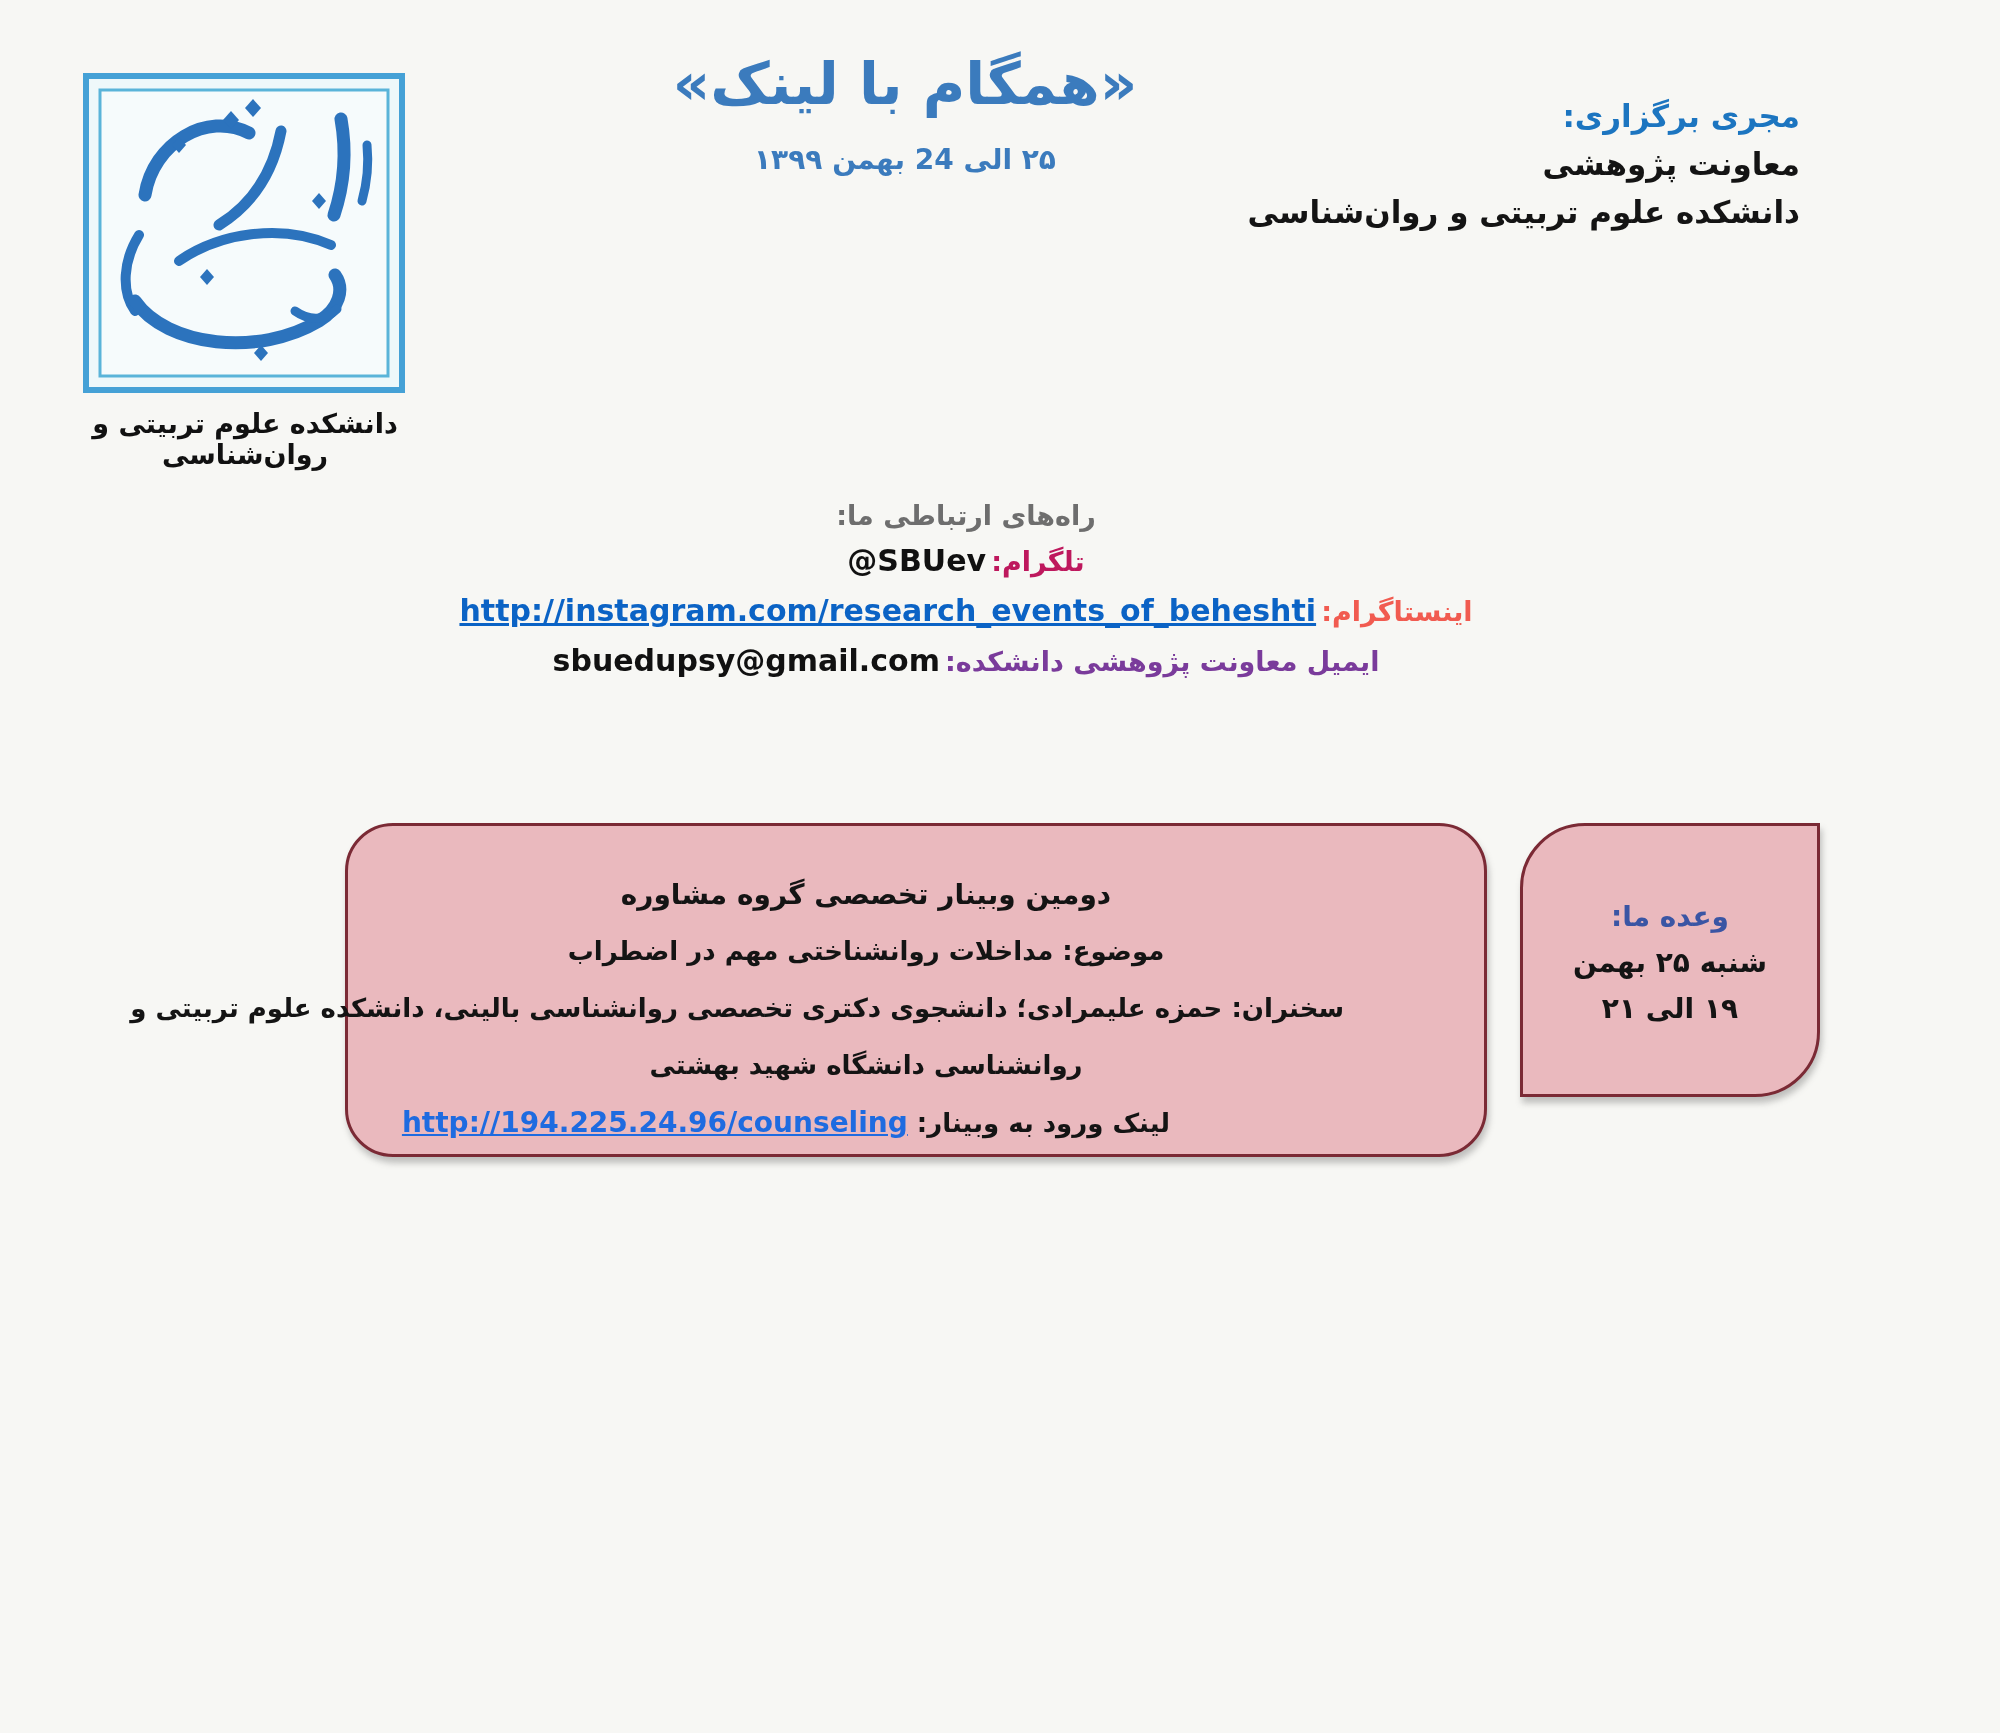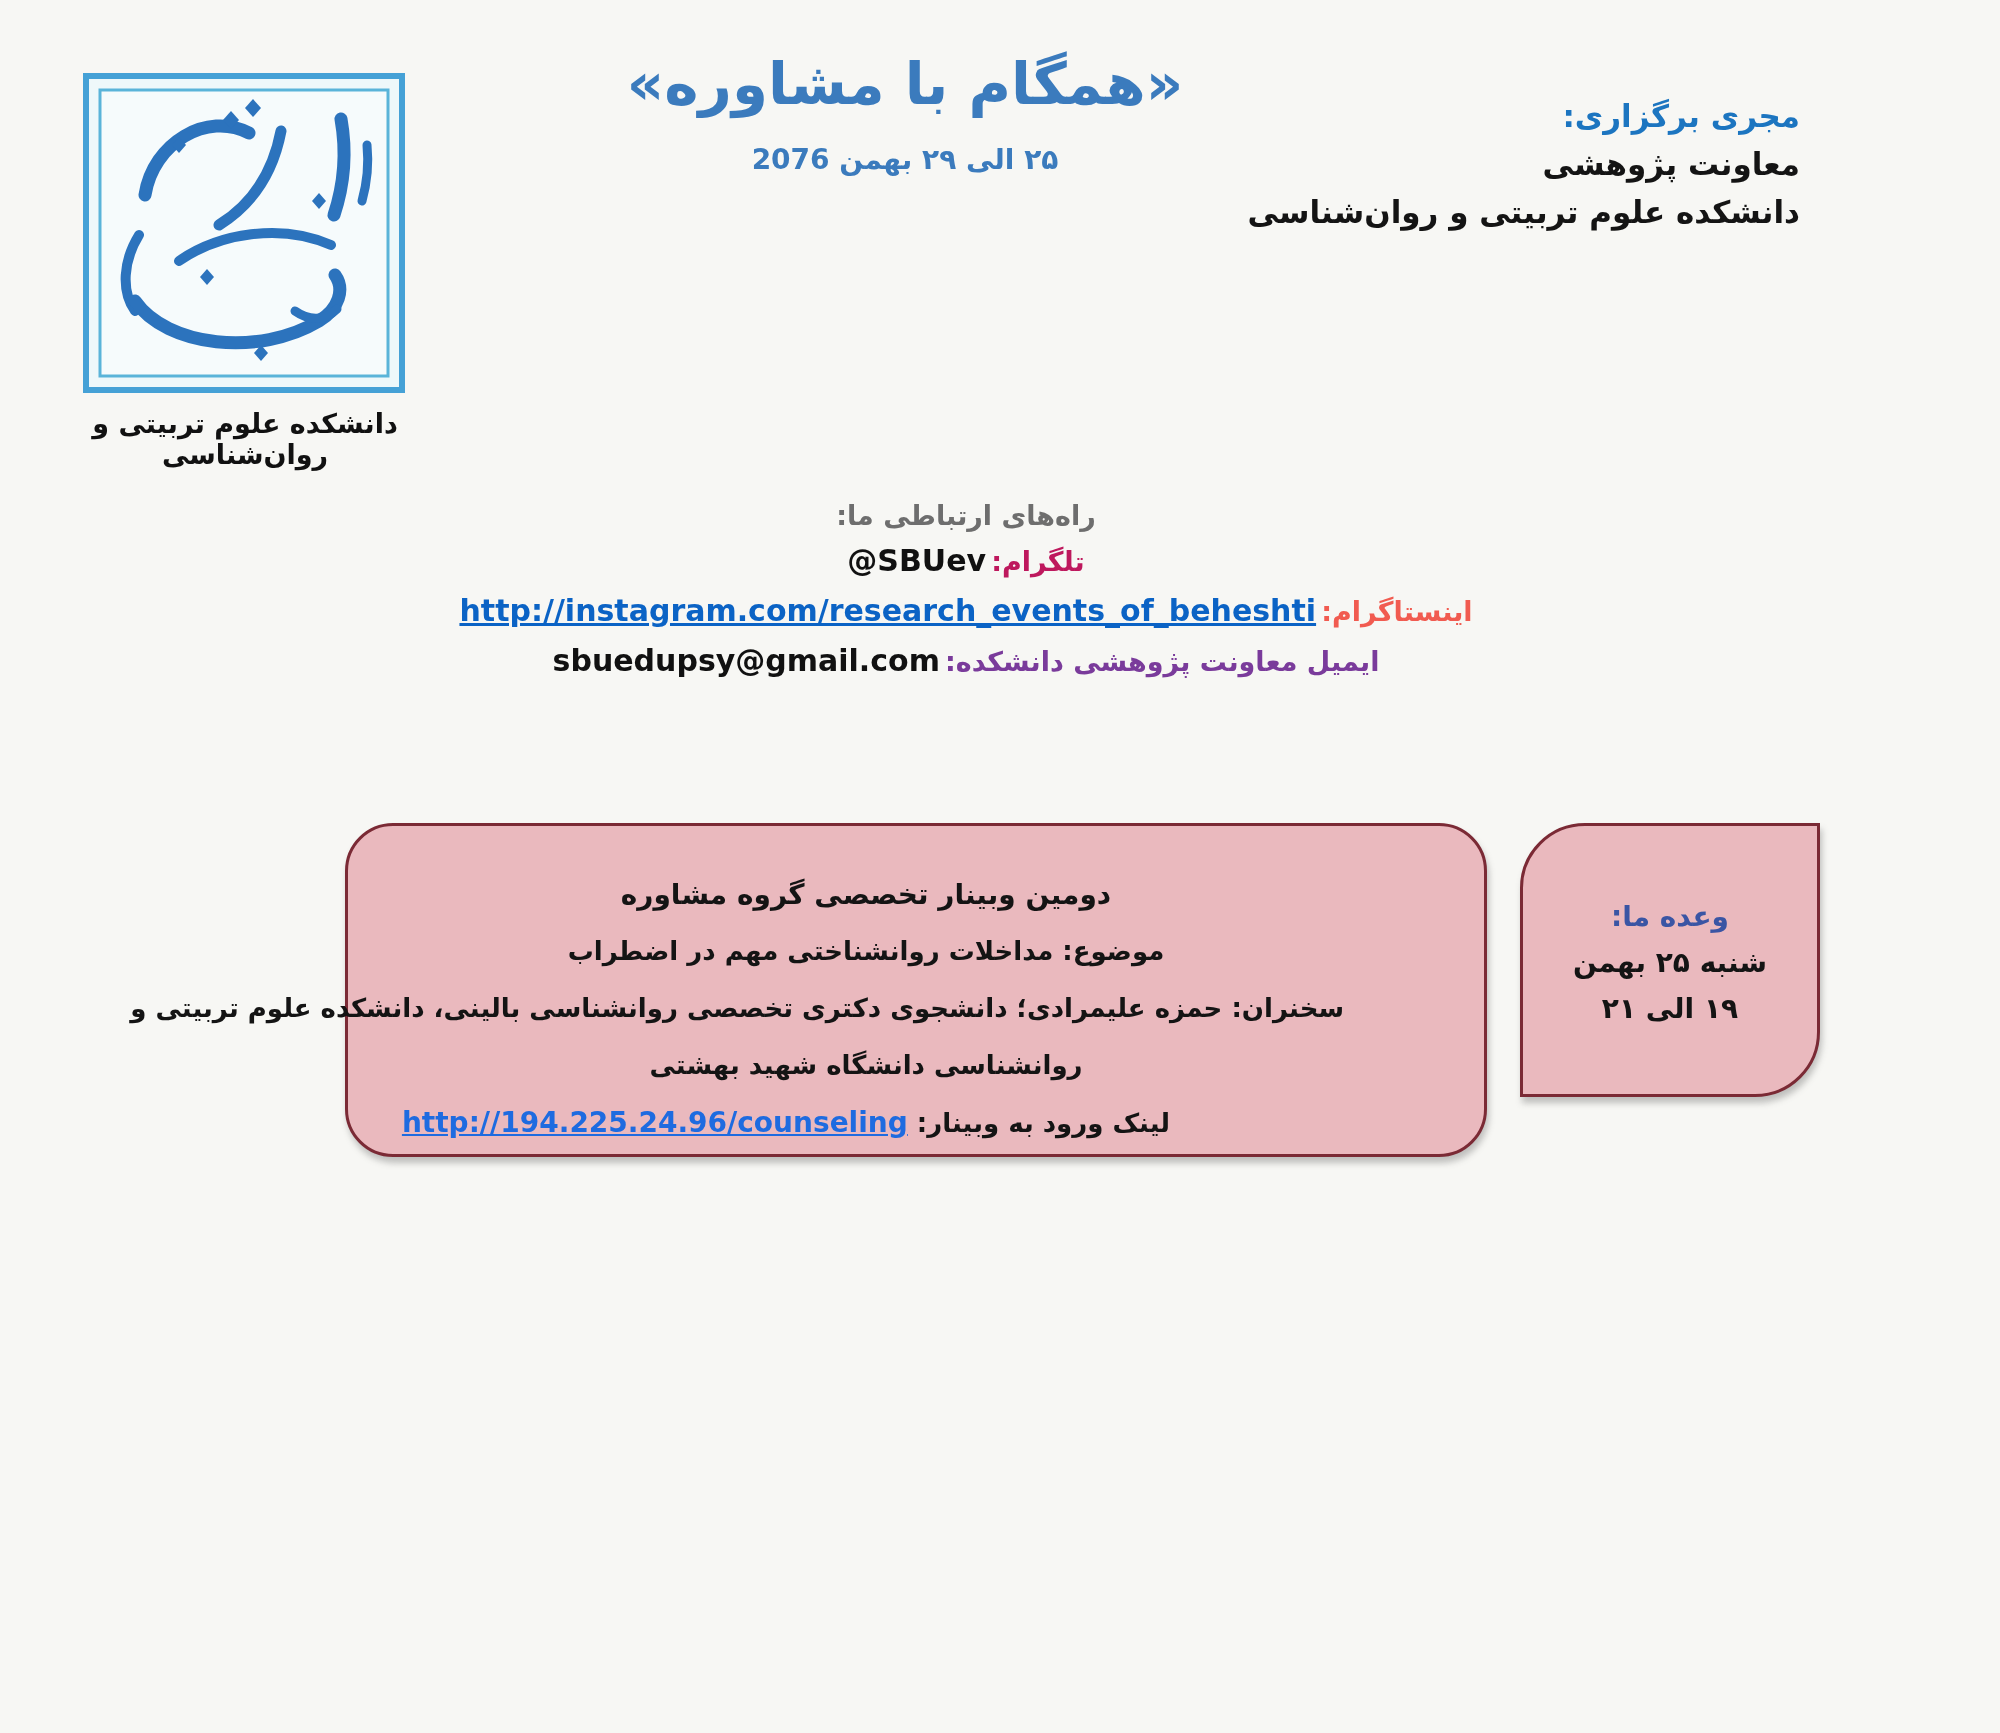"«همگام با مشاوره»" h1.main-title { text: مشاوره -> لینک }
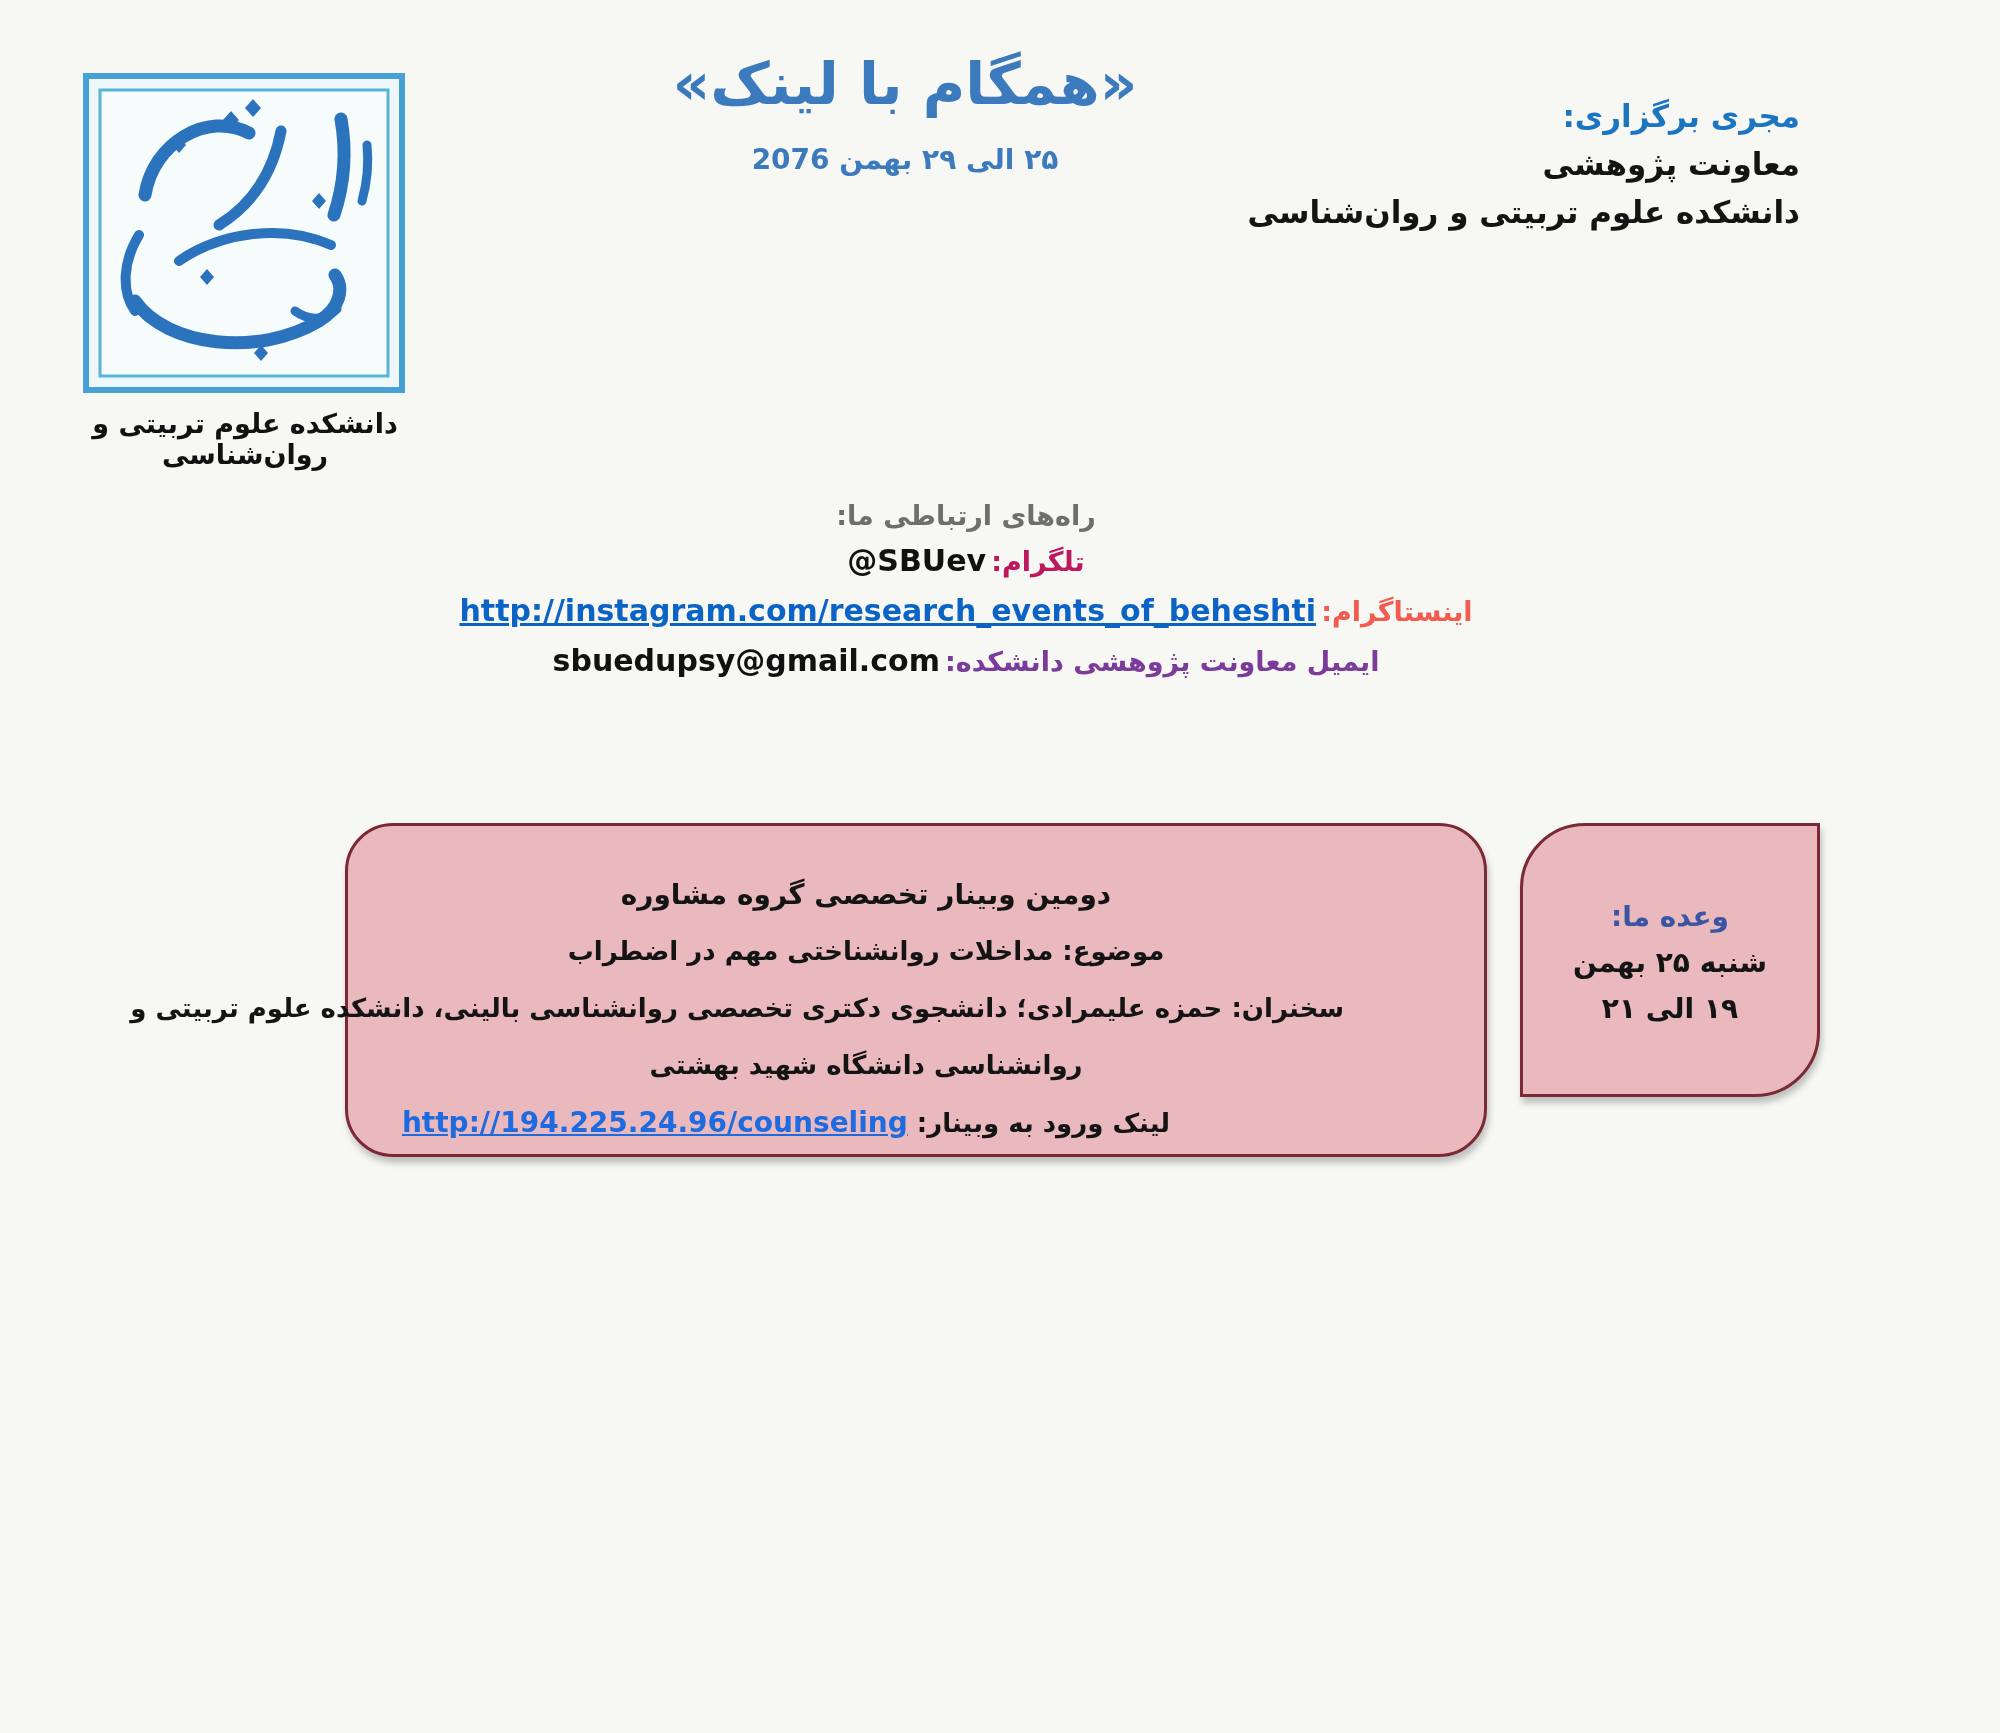"۲۵ الی ۲۹ بهمن 2076" div.sub2 { text: ۲۹ بهمن 2076 -> 24 بهمن ۱۳۹۹ }
